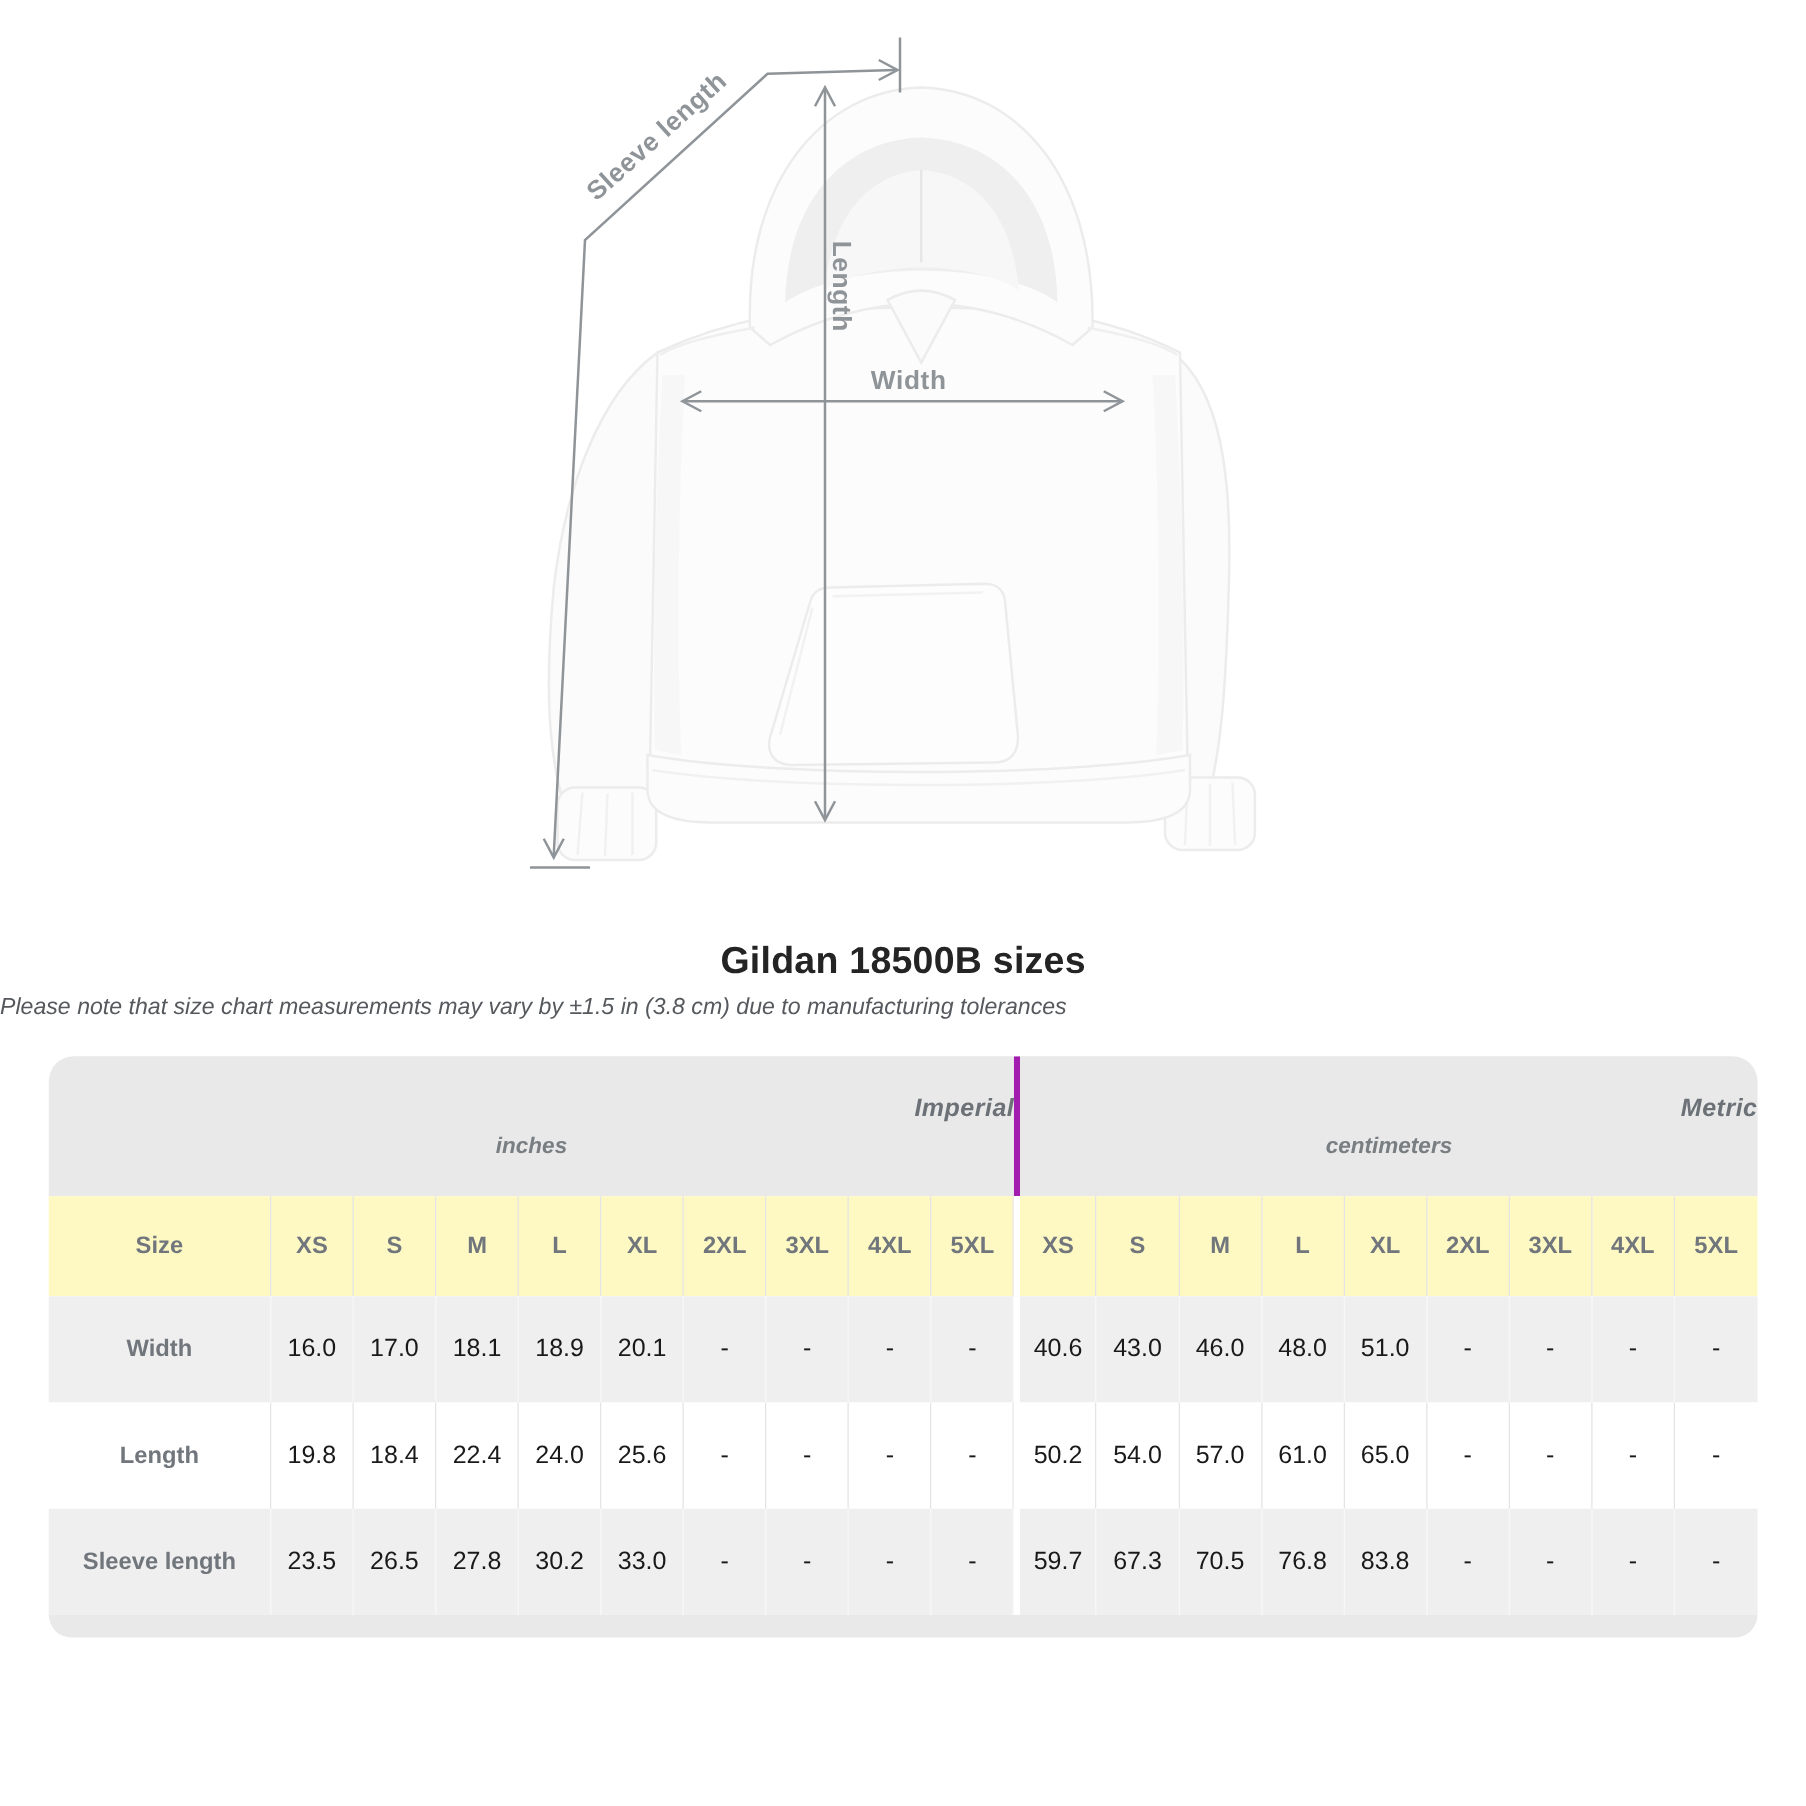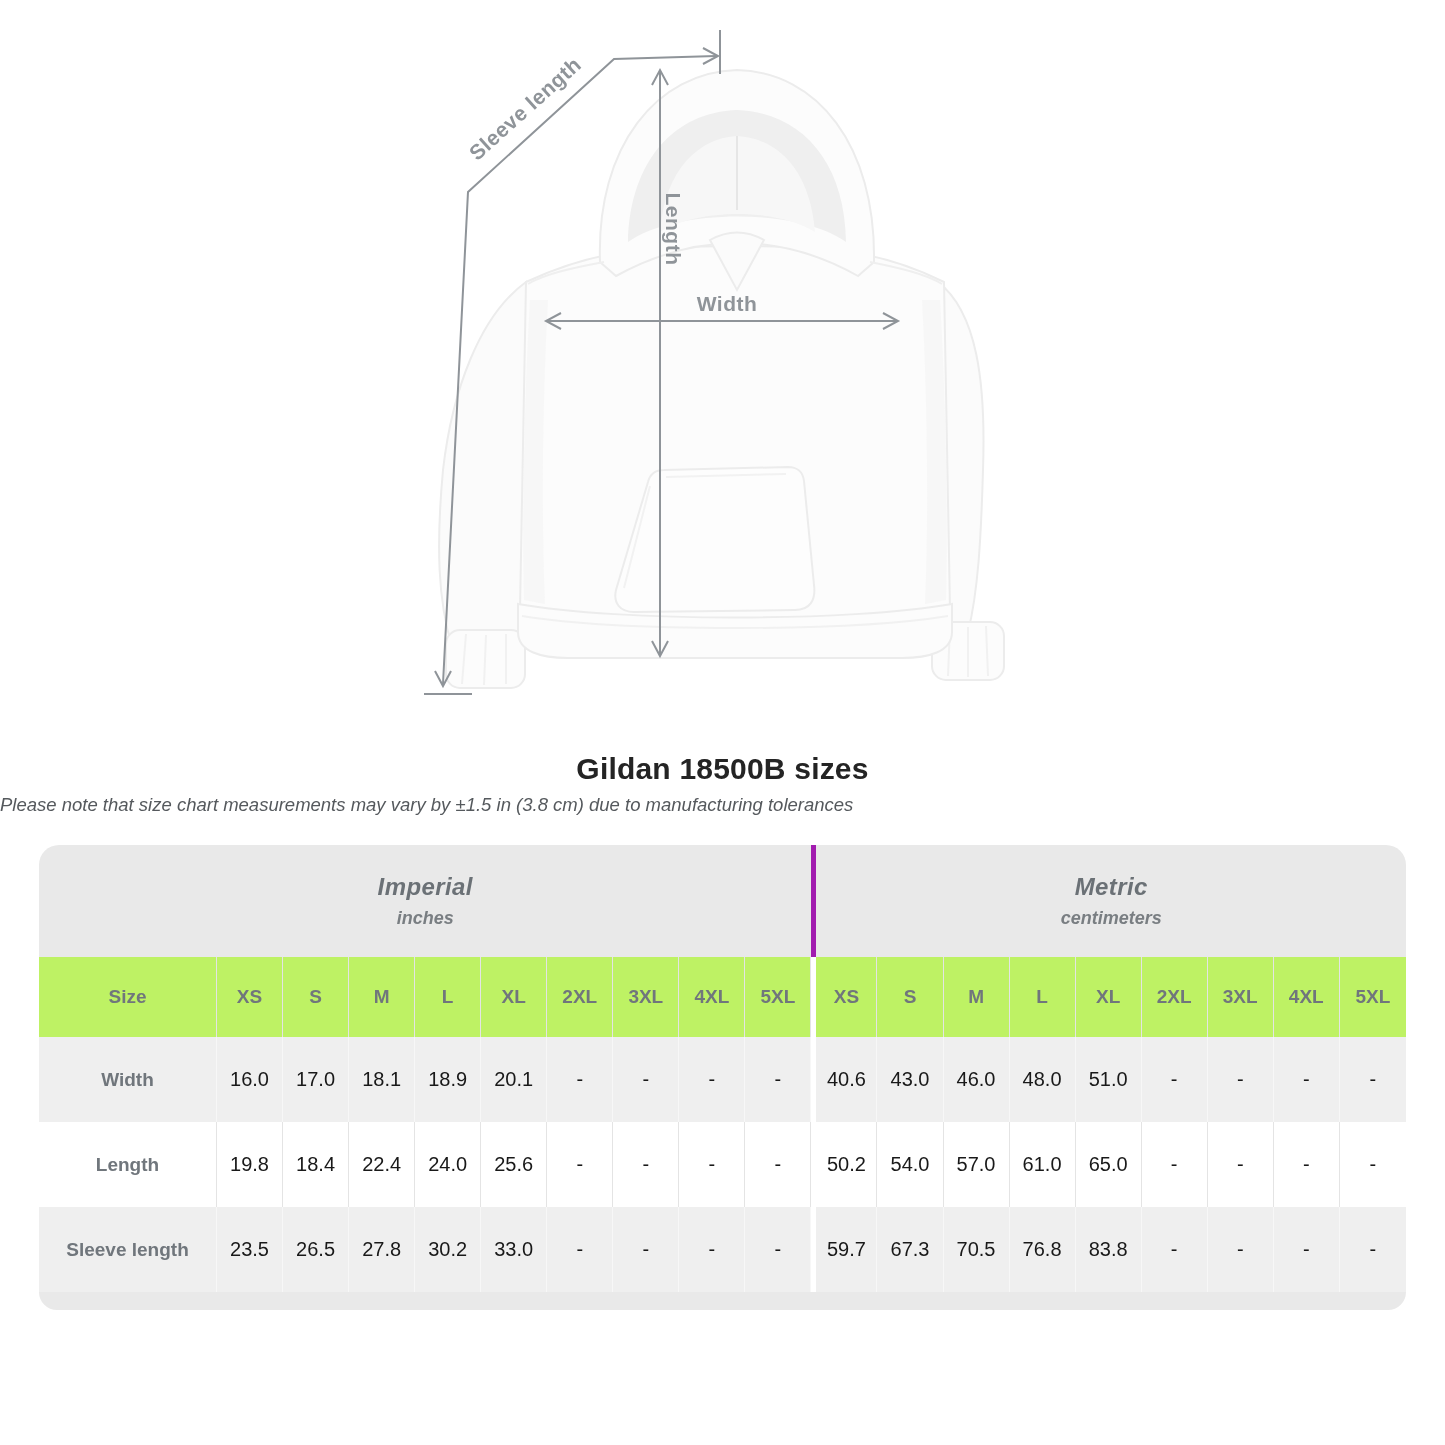"Imperial" .band-title { font-size: 24px -> 20px; text-align: none -> right }
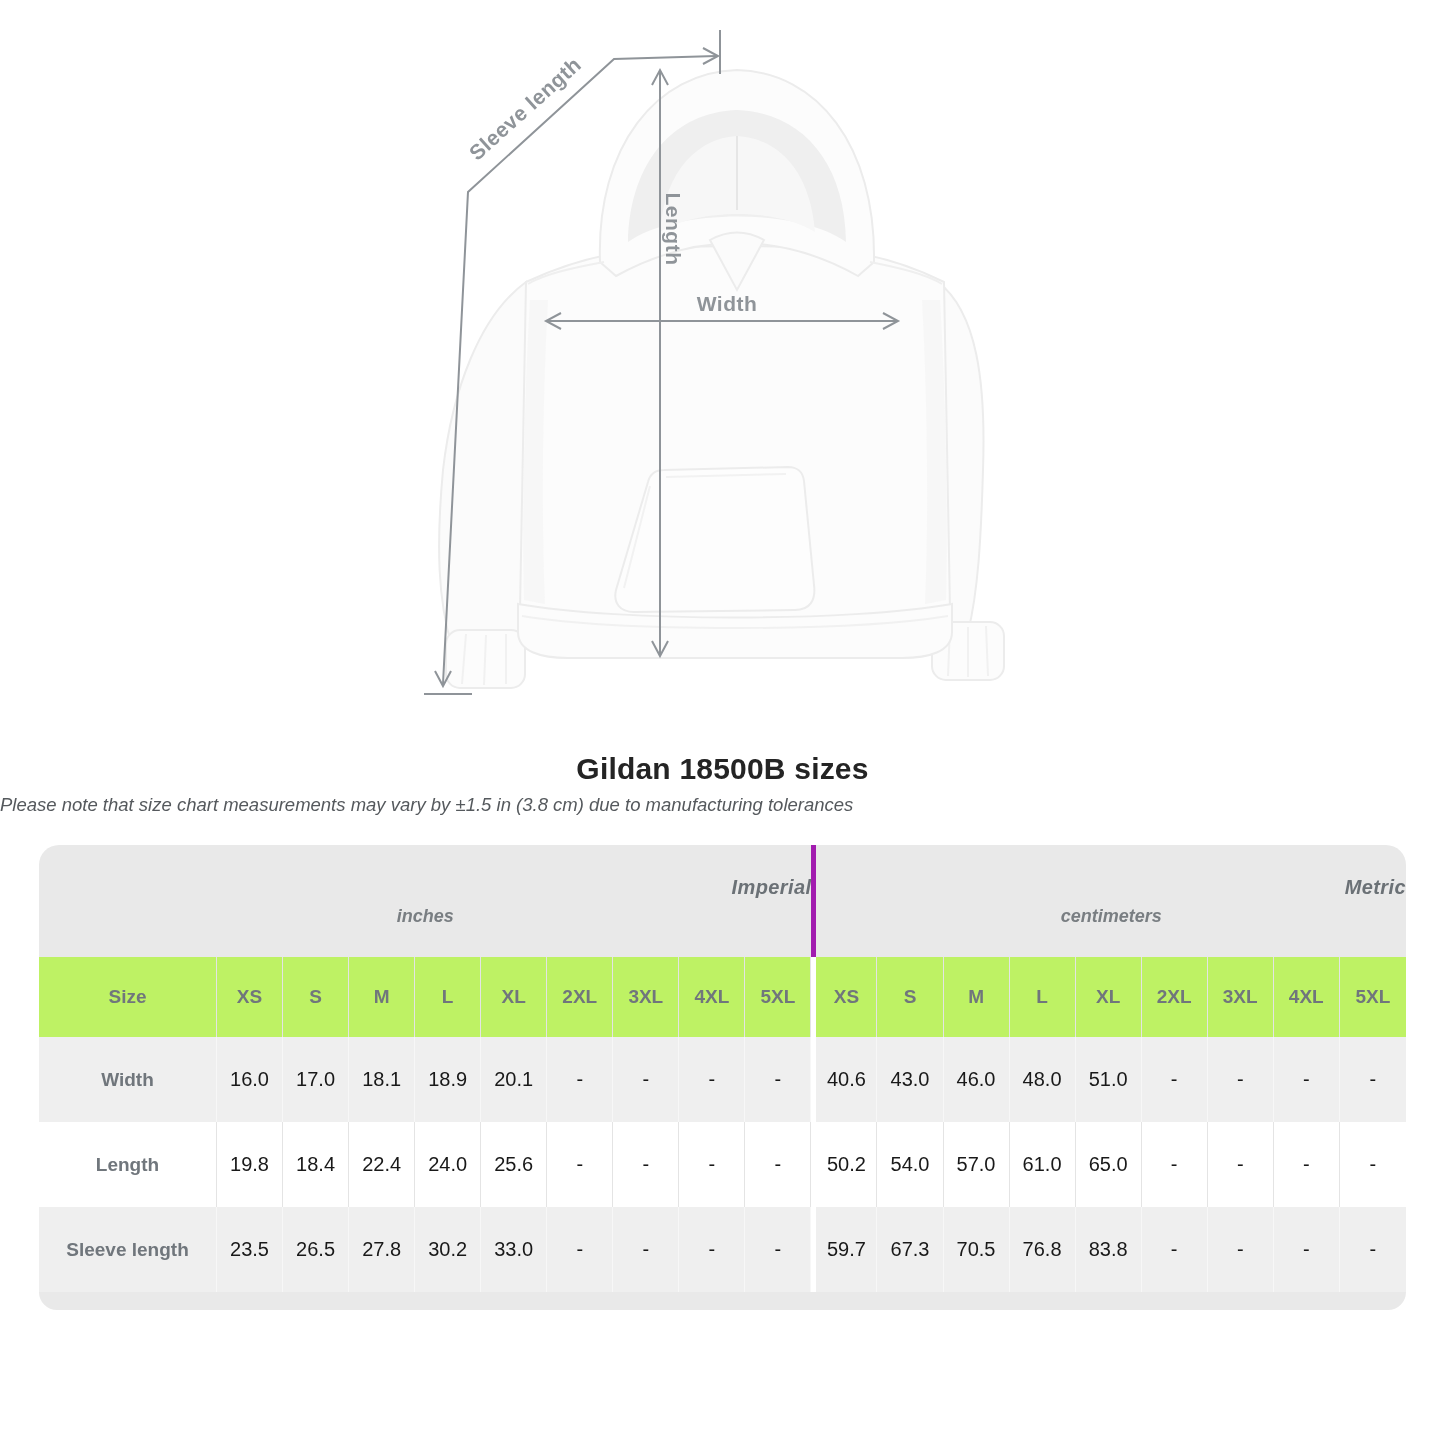"Size" .row-size { background: #bef264 -> #fef9c3 }
